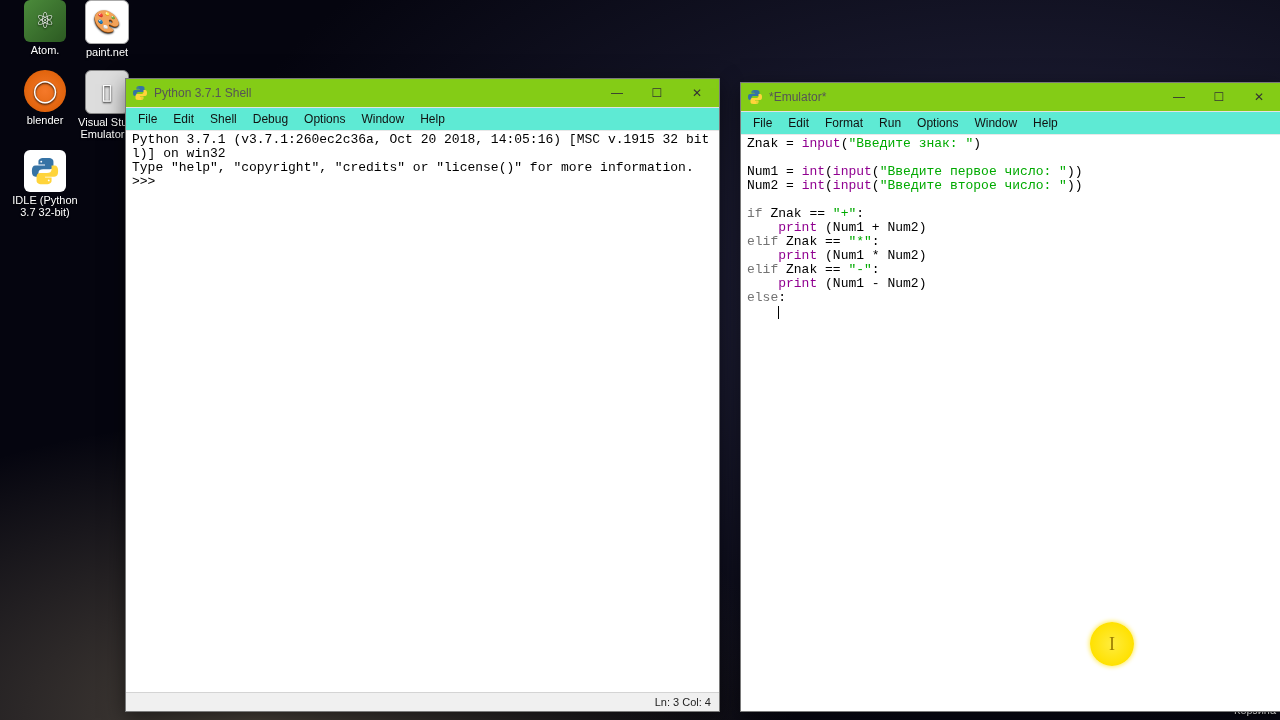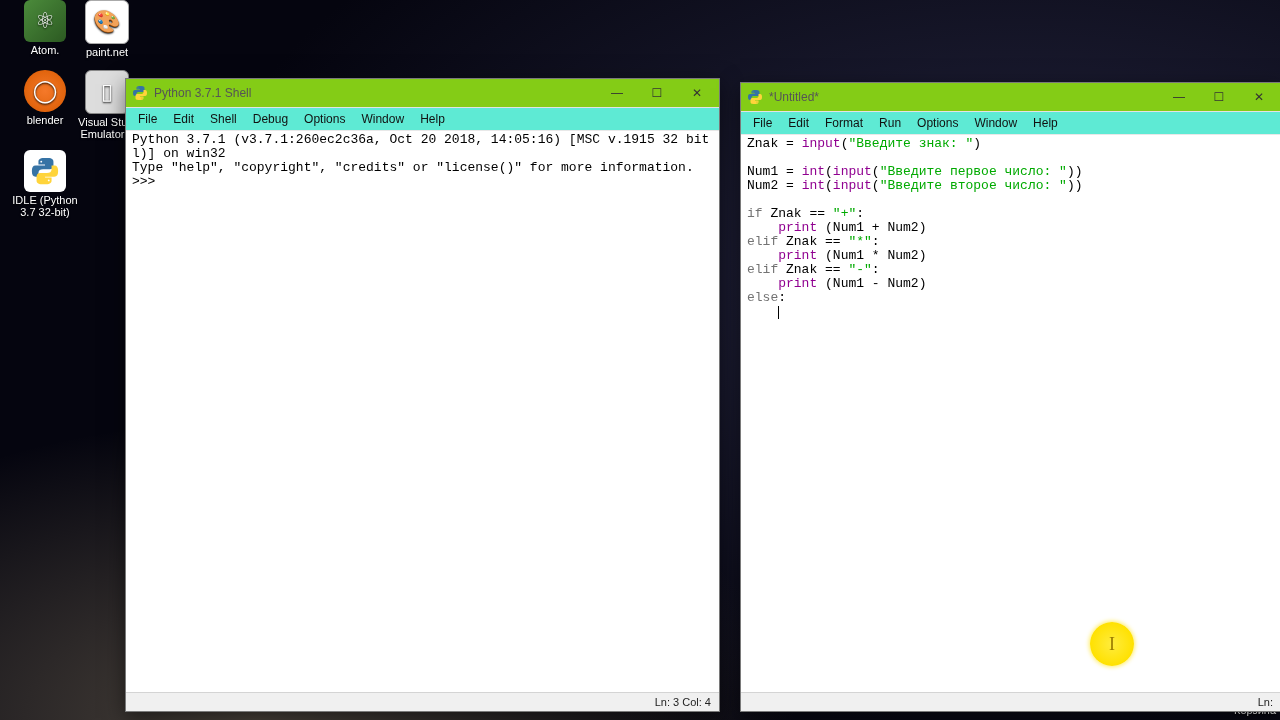"*Untitled*" span.t-label { text: Untitled -> Emulator }
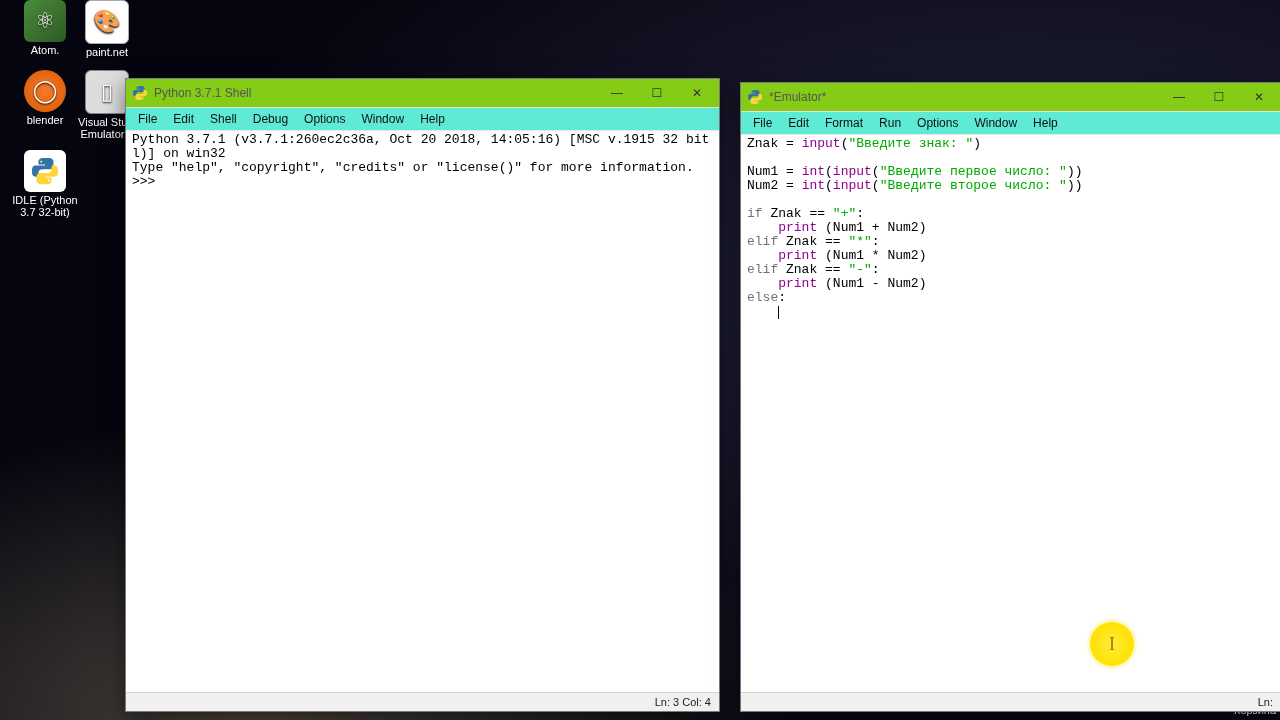"Ln:" div.statusbar { html: <div> <span>Ln:</span> </div> -> none }
